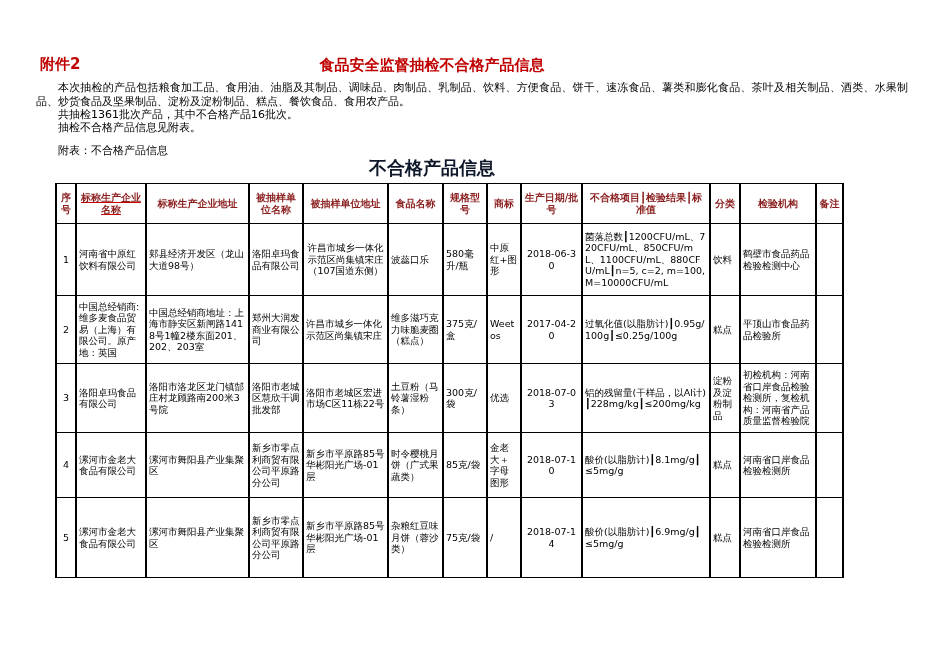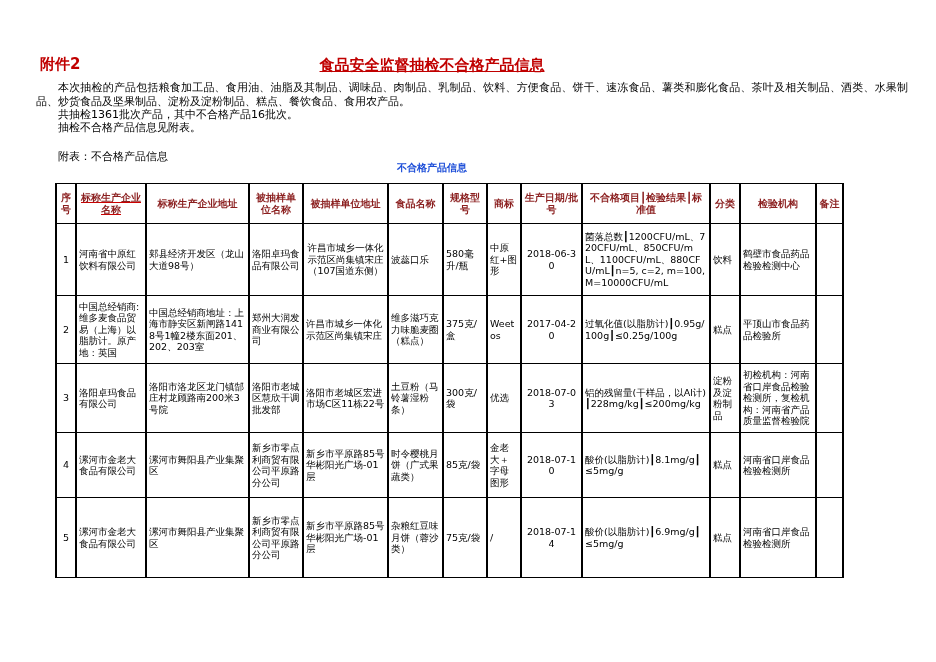"食品安全监督抽检不合格产品信息" .doc-title { text-decoration: underline -> none }
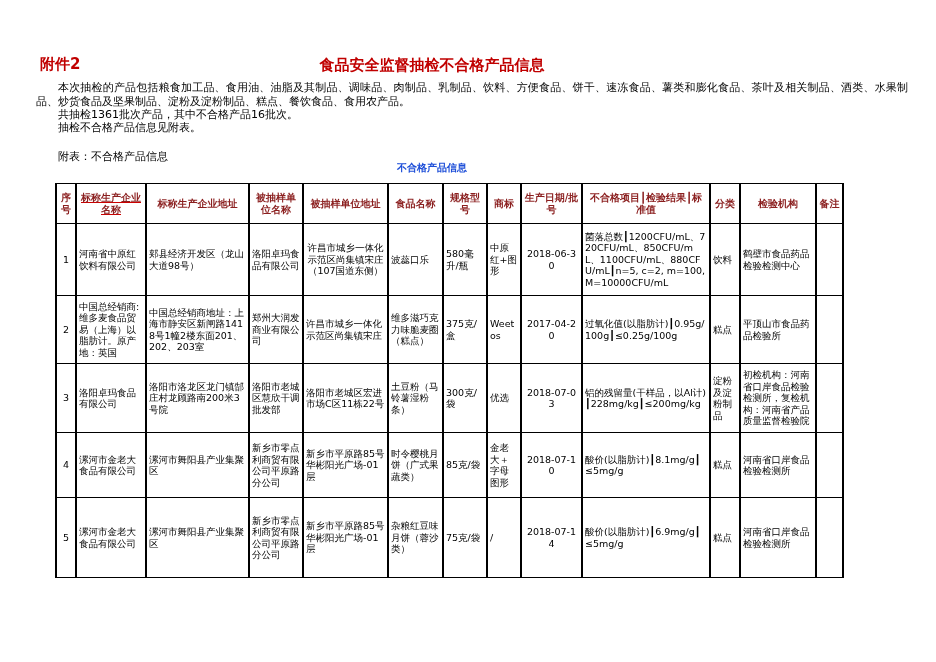"附表：不合格产品信息" .line-appendix { top: 150px -> 144px }
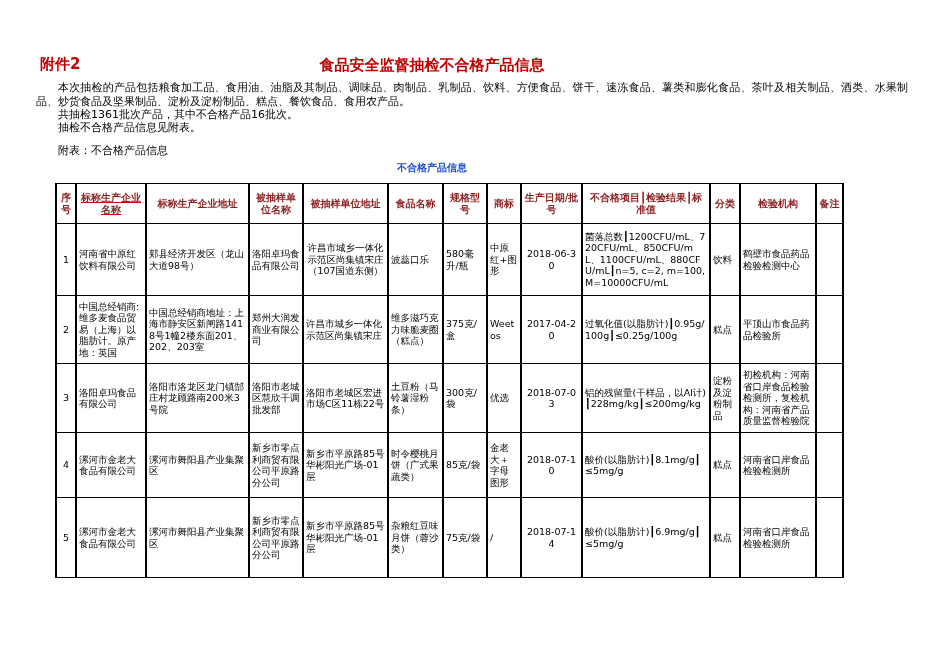"不合格产品信息" .table-title { color: #1d4ed8 -> #0f172a; font-size: 10px -> 18px }
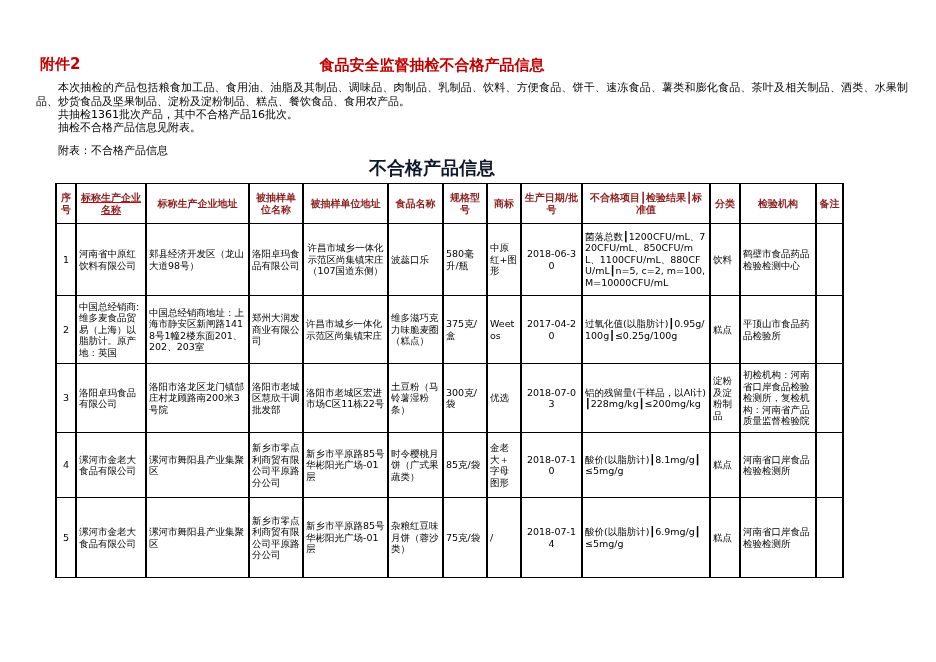"中国总经销商:维多麦食品贸易（上海）以脂肪计。原产地：英国" div.cw { text: 以脂肪计 -> 有限公司 }
